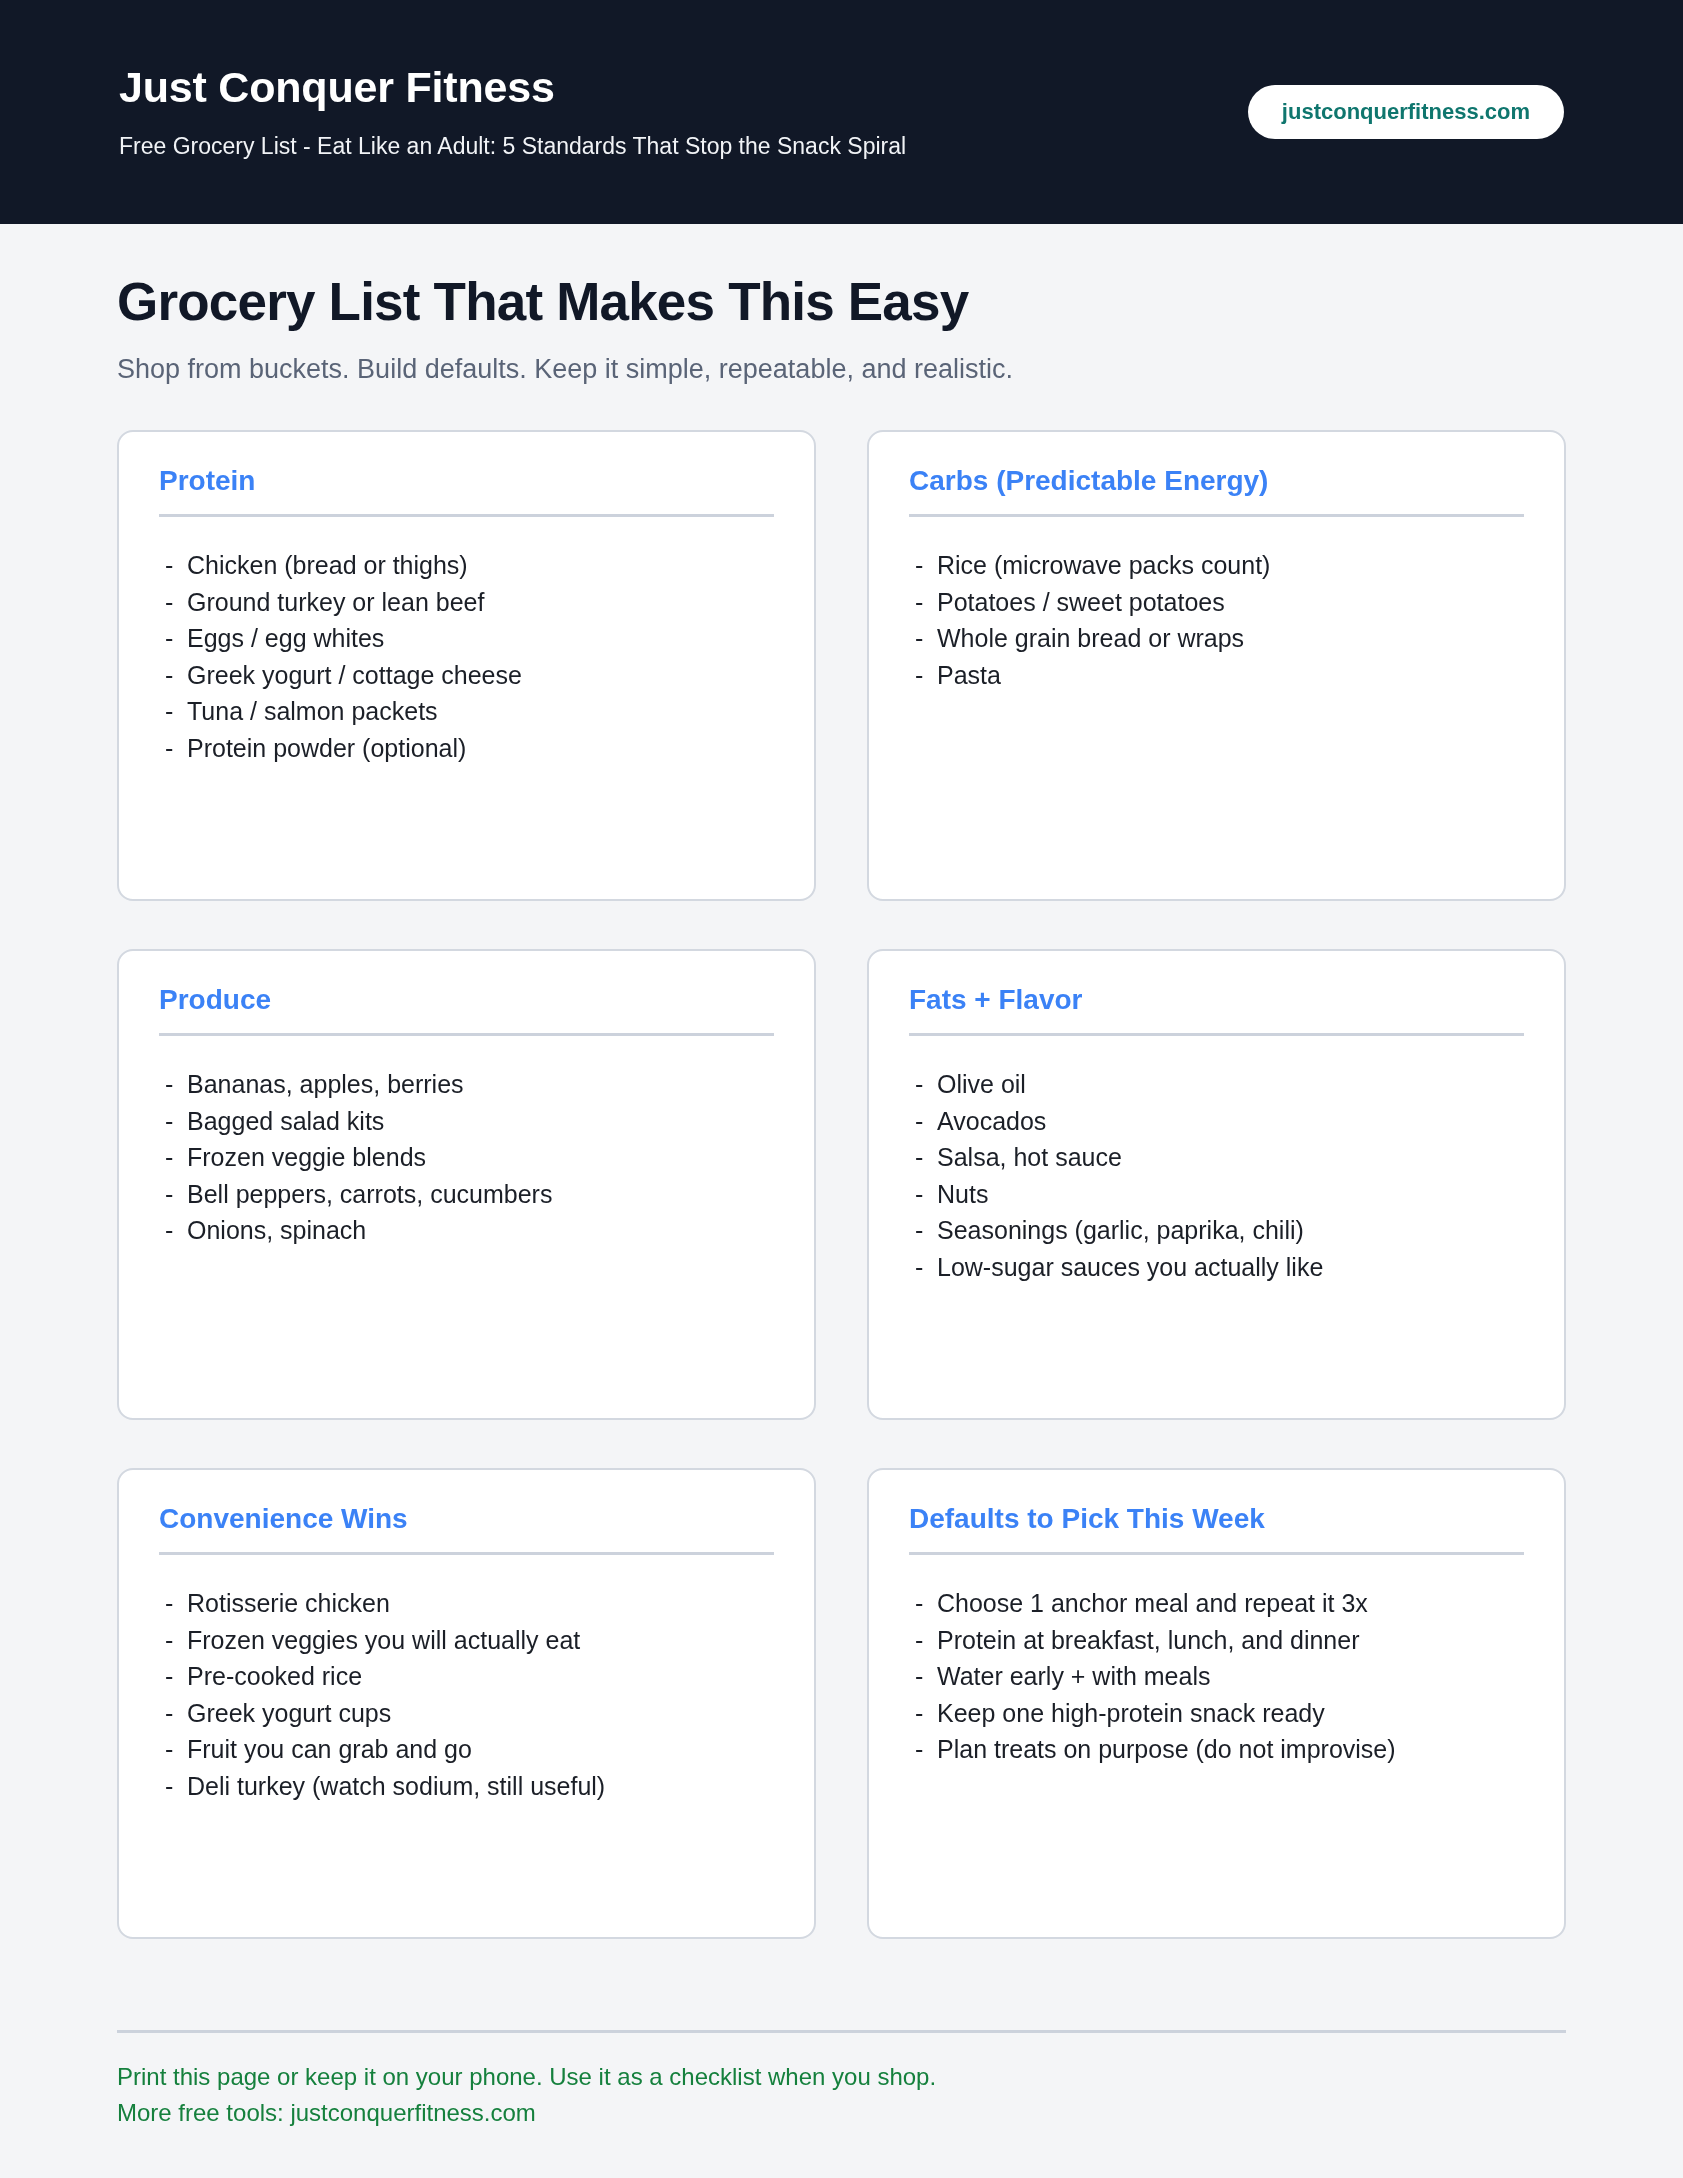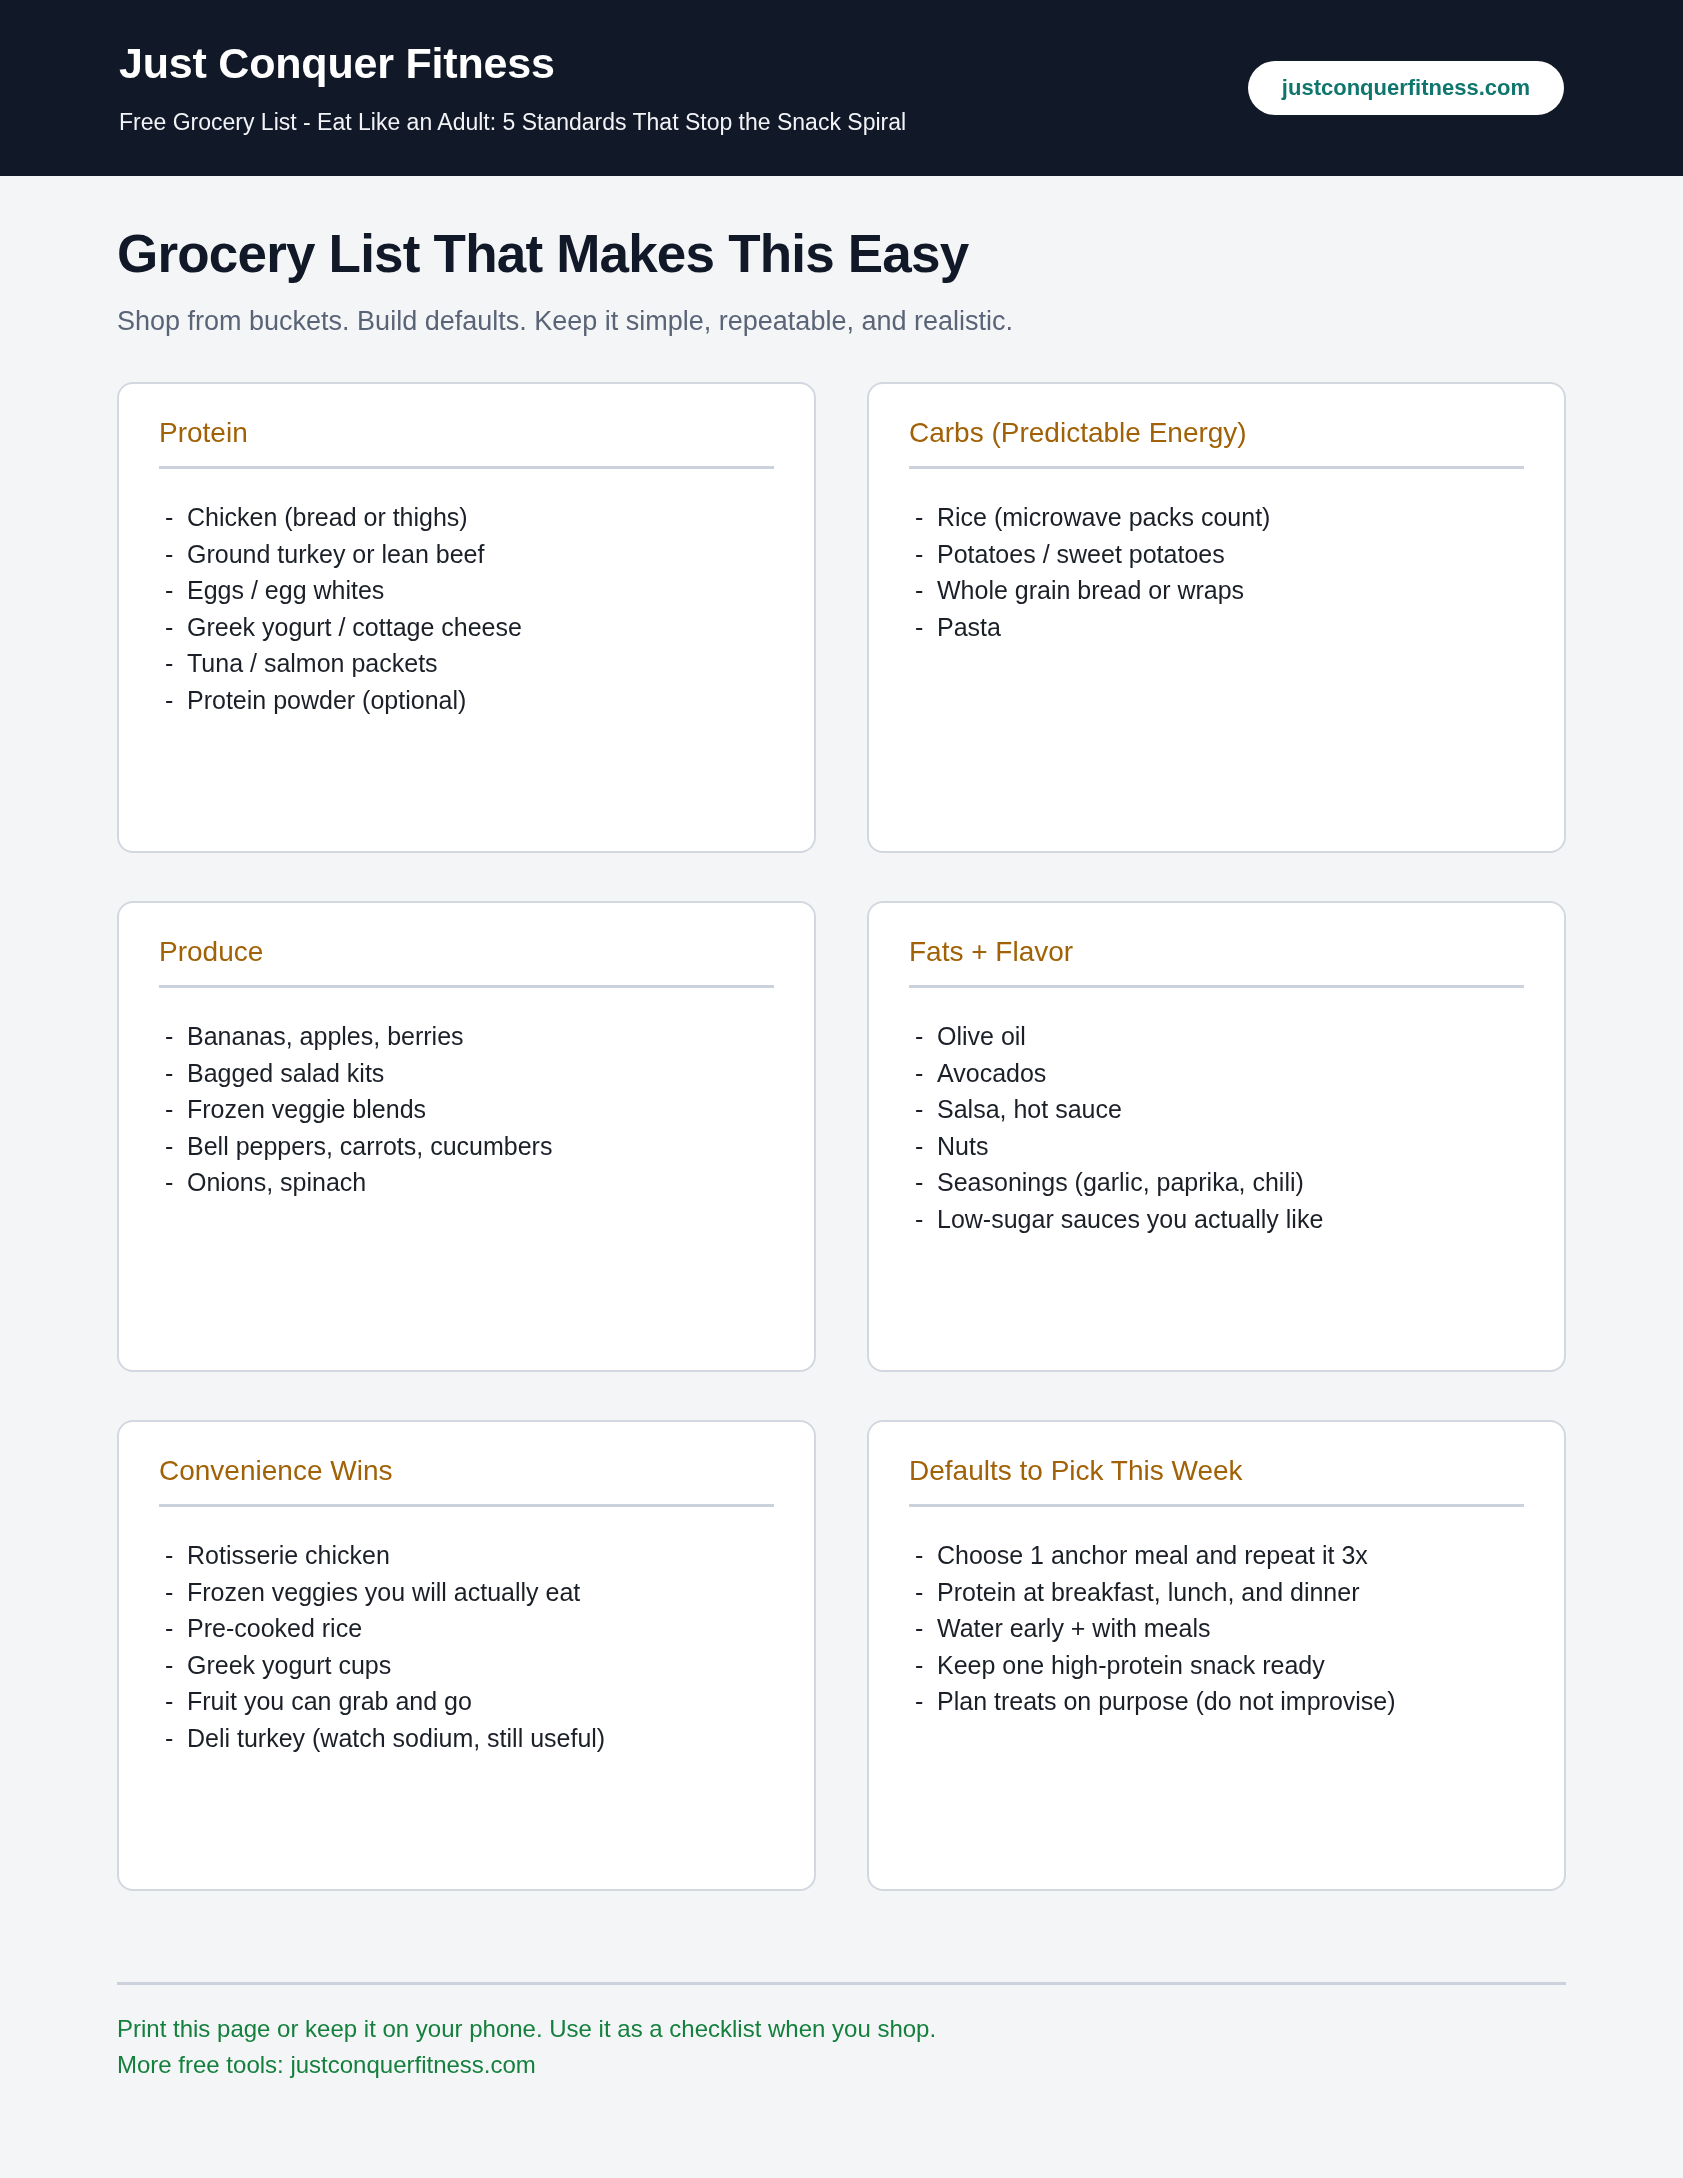"Just Conquer Fitness" .site-header { height: 176px -> 224px }
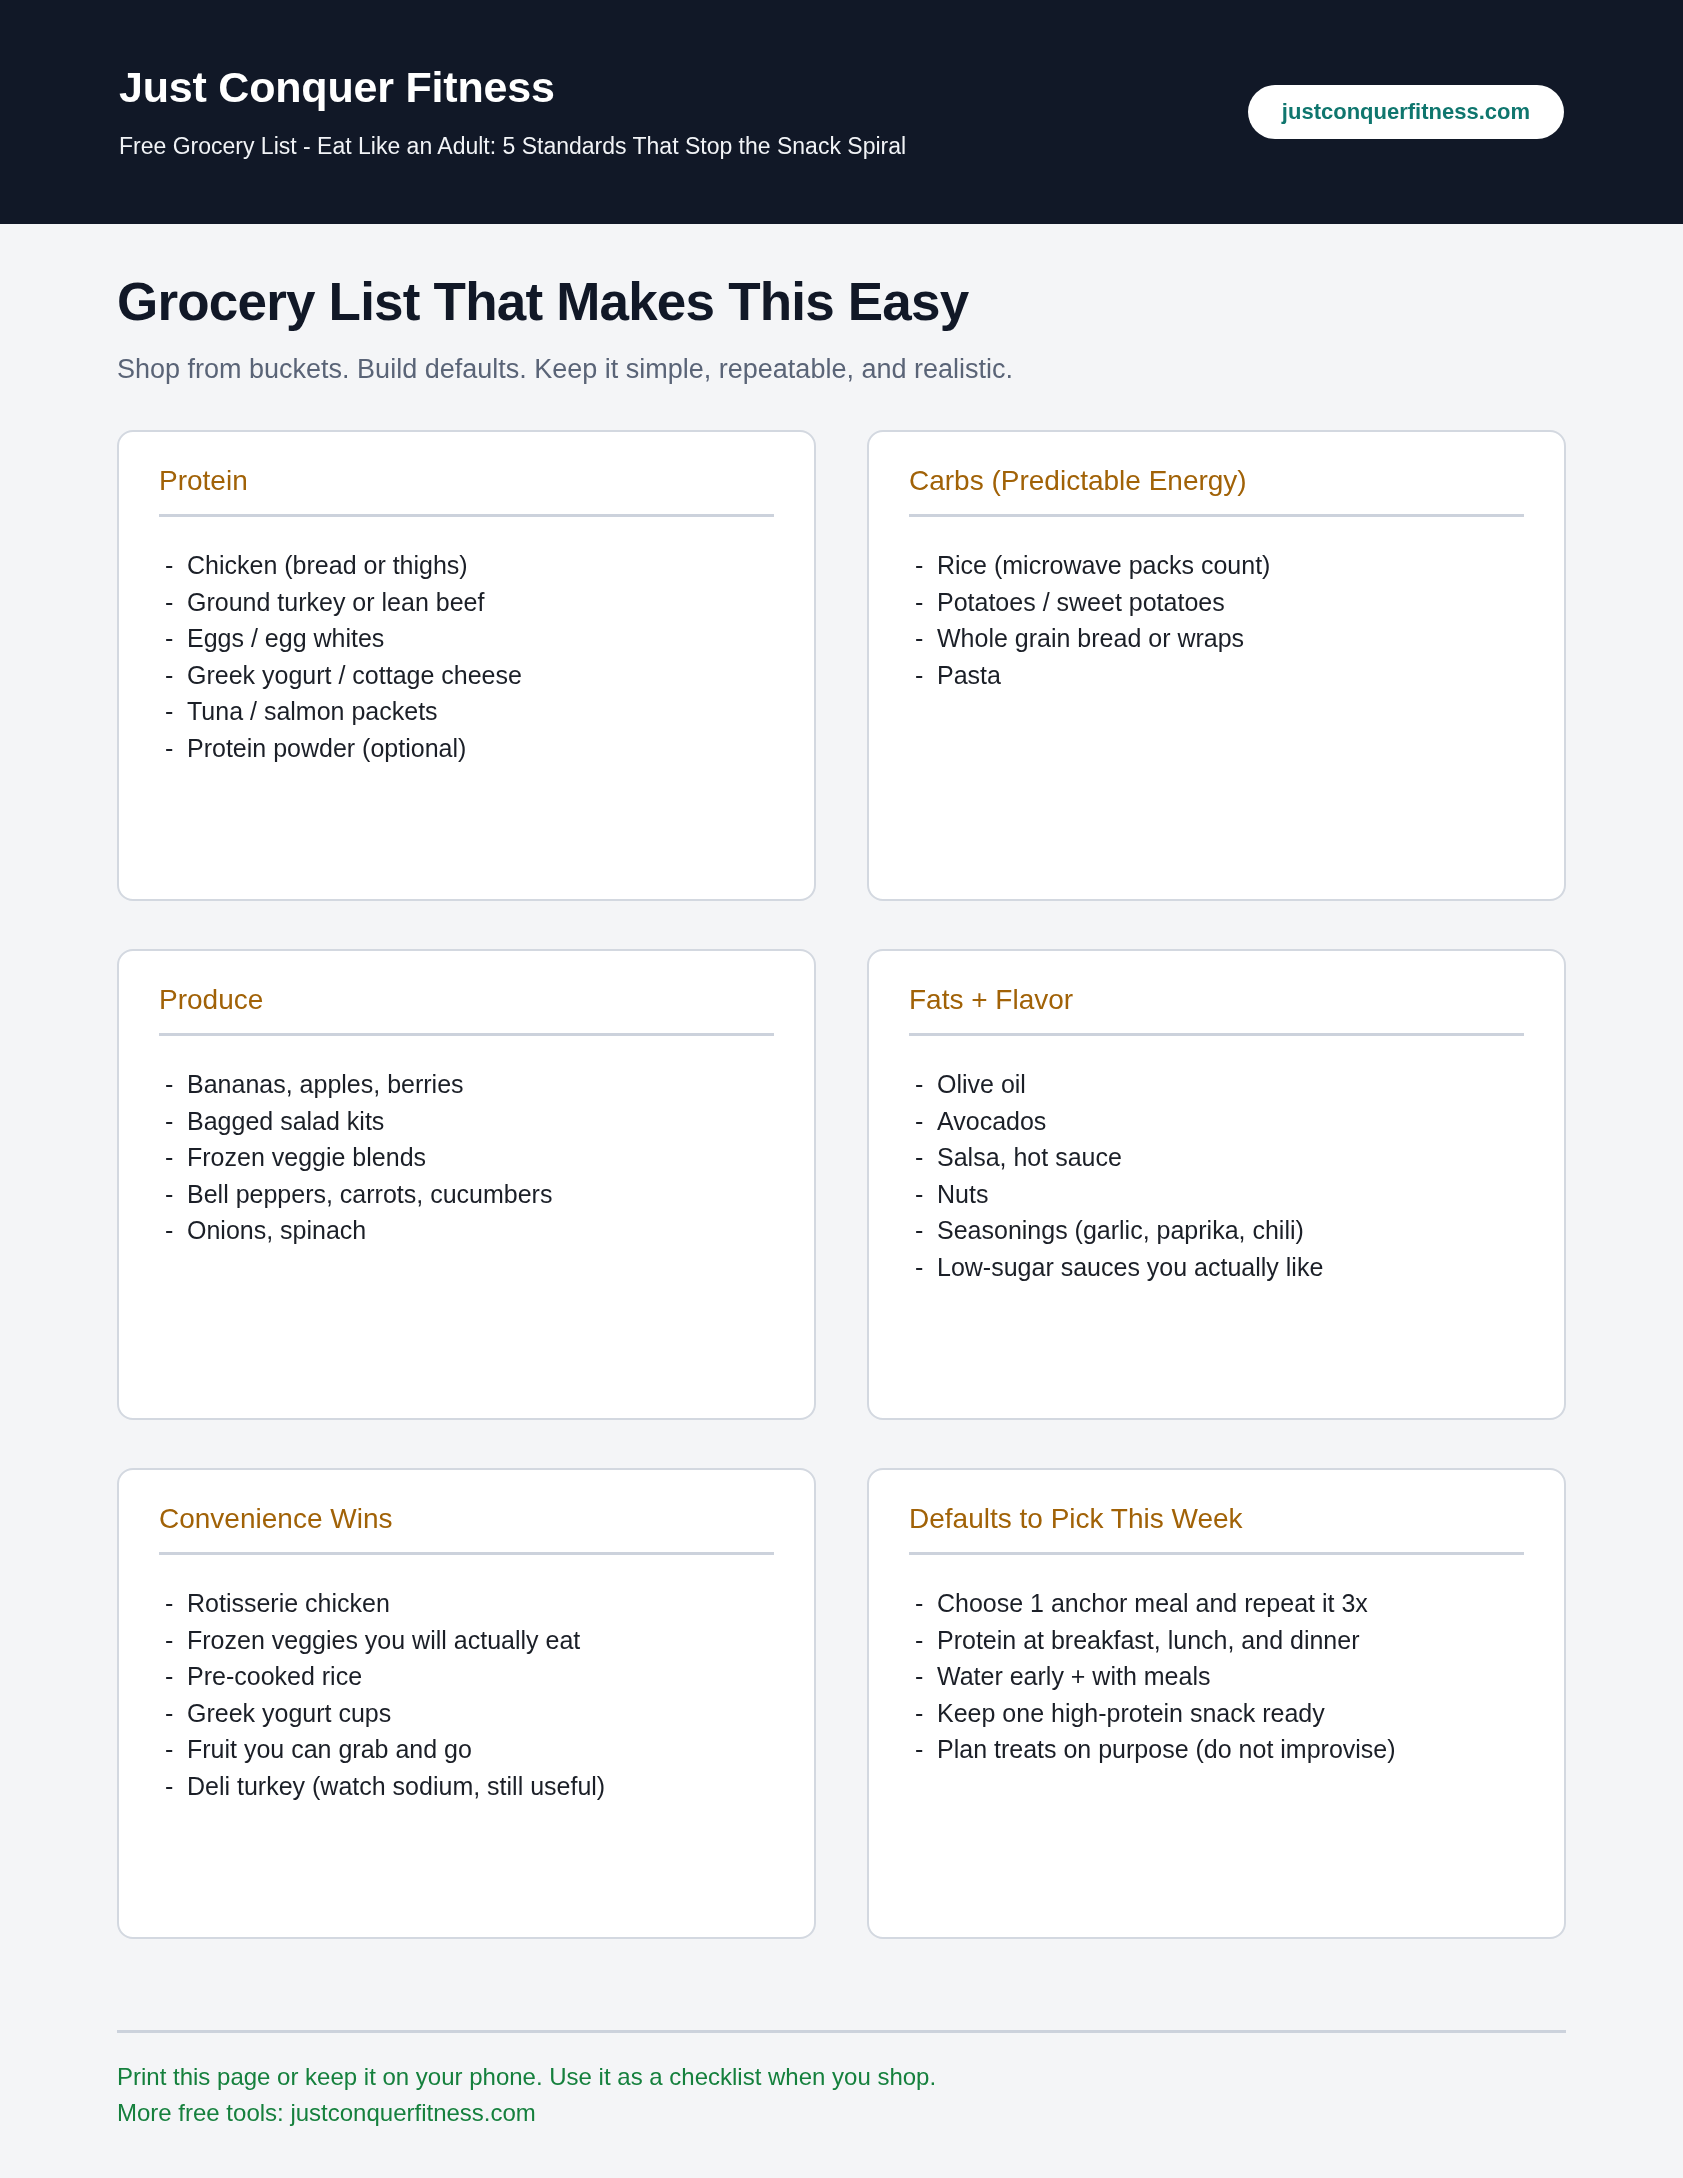"Protein" .card-title { color: #a16207 -> #3b82f6; font-weight: normal -> bold }
